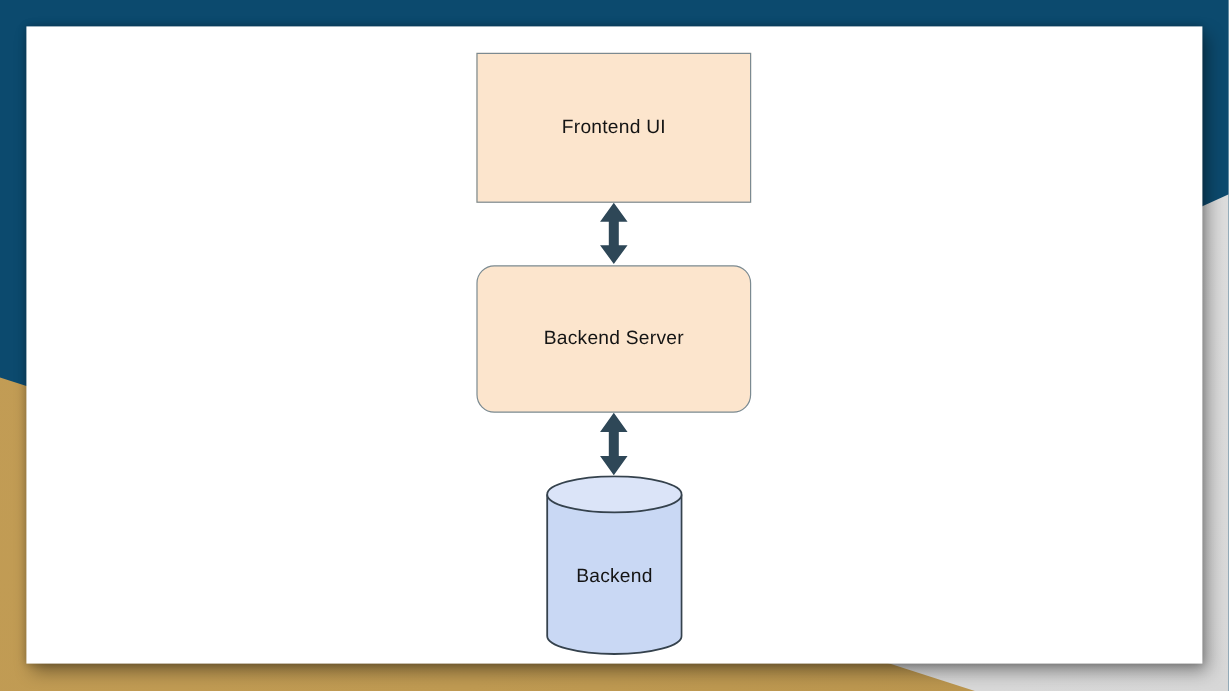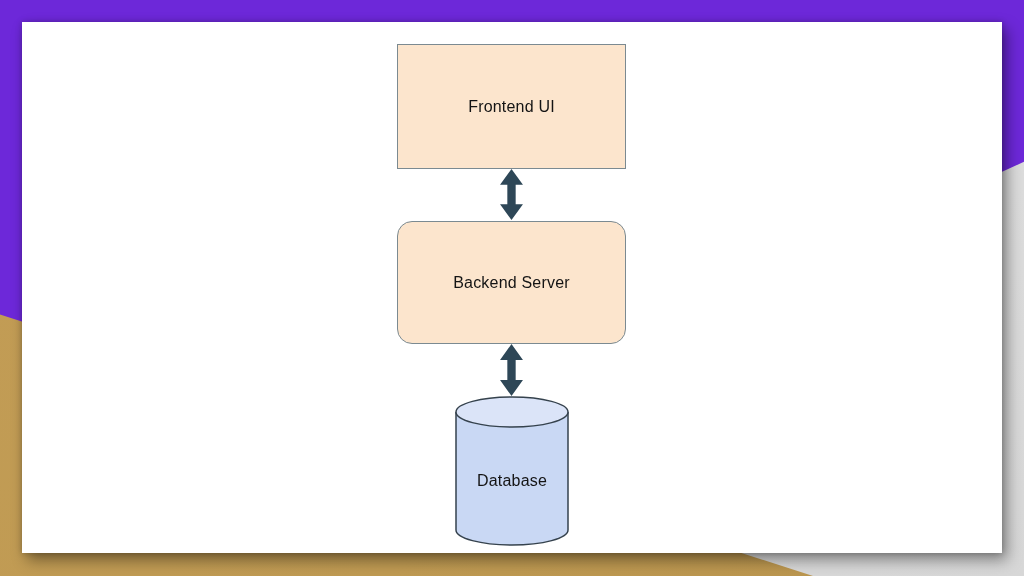"Frontend UI" .slide-frame { background: #6d28d9 -> #0c4a6e }
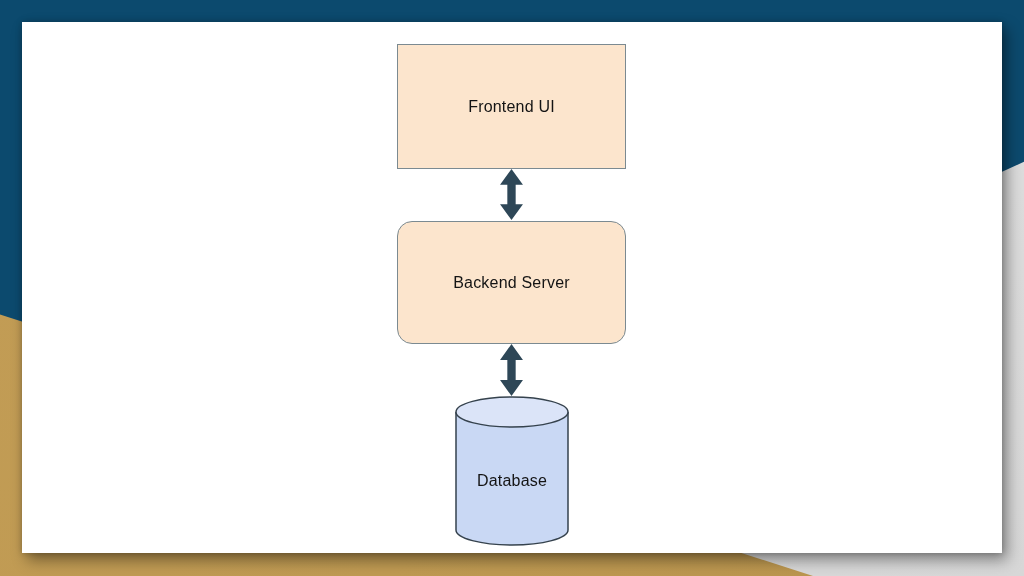"Database" span.node-label { text: Database -> Backend }
